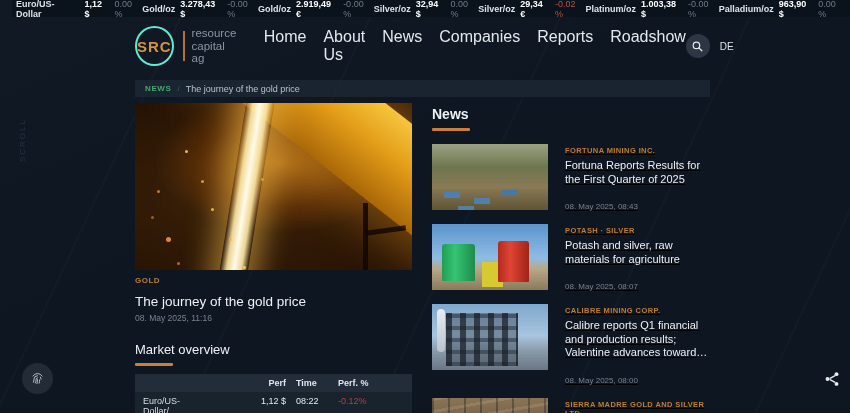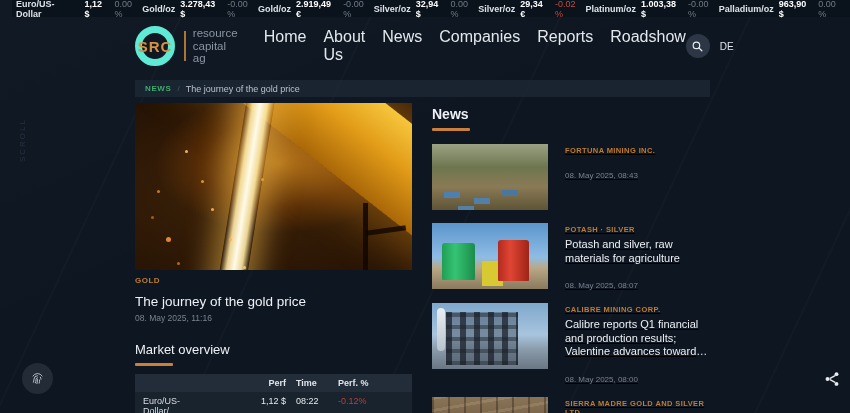"SRC" .logo-circle { border: 7px solid #5eead4 -> 2px solid #5eead4 }
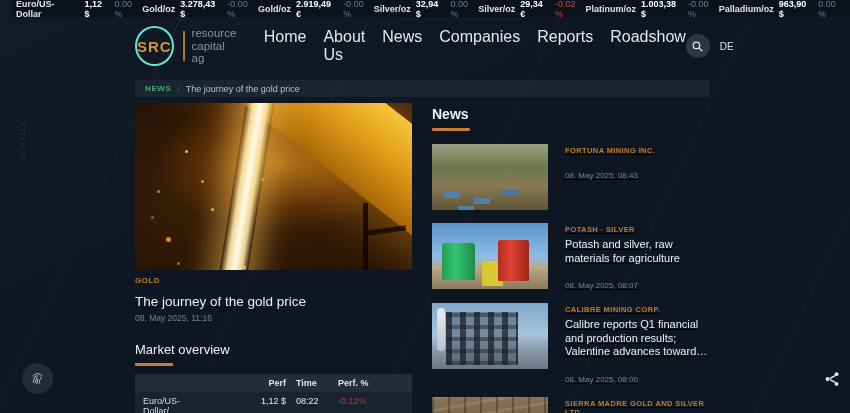"Fortuna Reports Results for the" div.n-title { html: none -> <div>Fortuna Reports Results for the First Quarter of 2025</div> }
